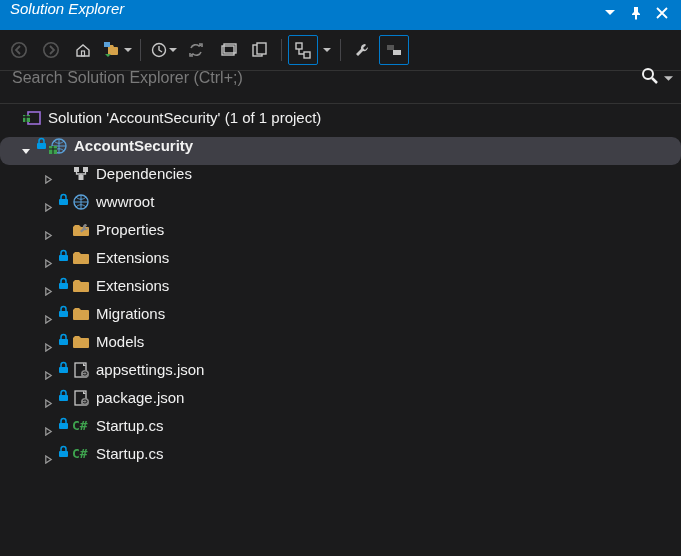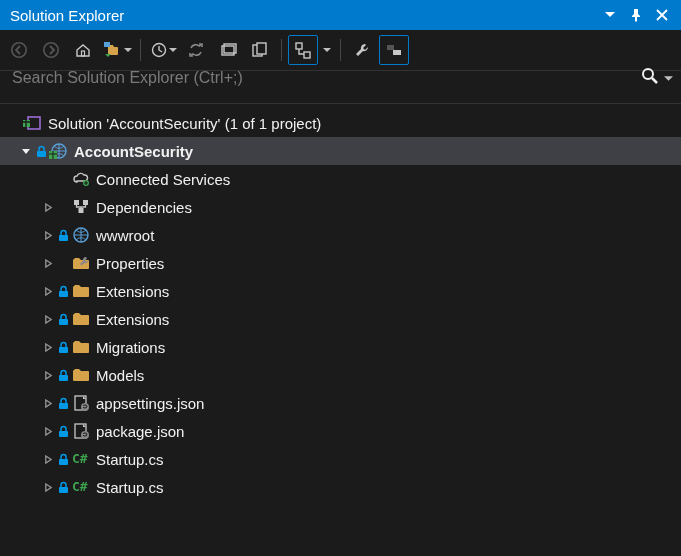"Solution Explorer" .titlebar { align-items: center -> none; font-style: none -> italic }
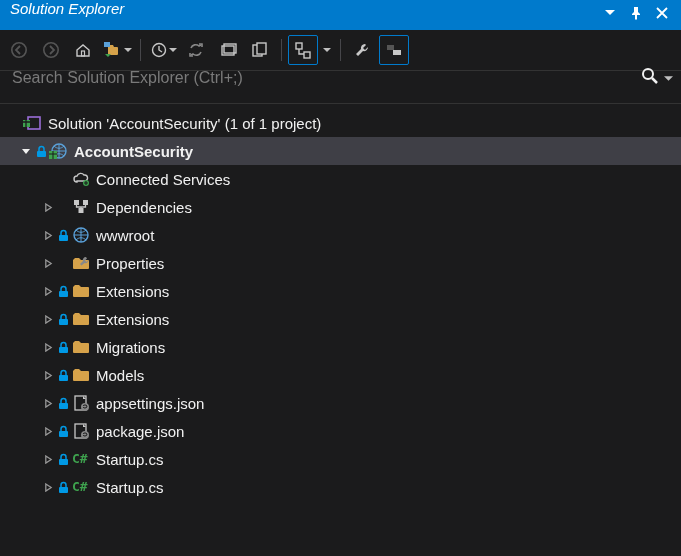"Solution 'AccountSecurity' (1 of 1" .row { align-items: center -> flex-start }
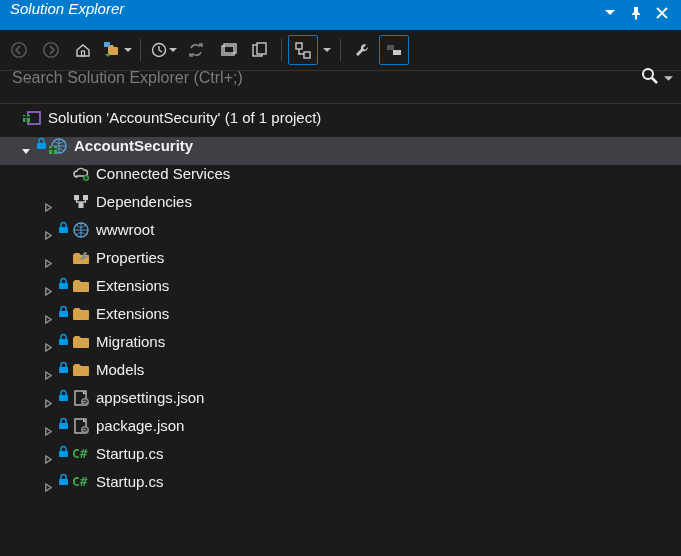"AccountSecurity" .row.selected { border-radius: none -> 9px }
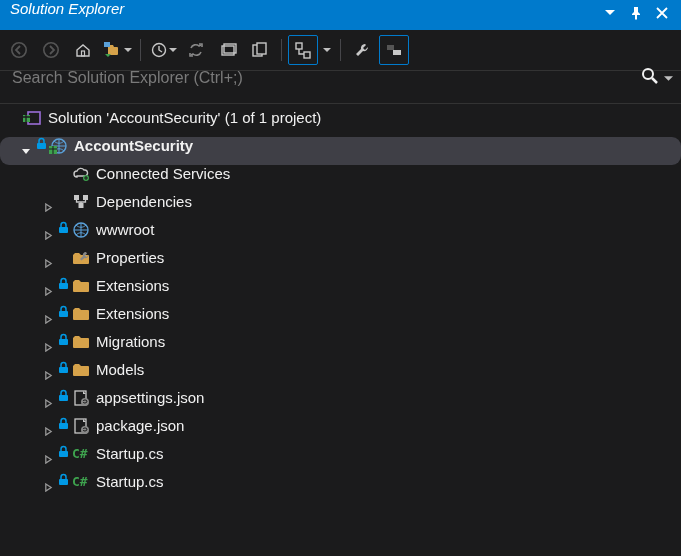"Connected Services" div.row { html: <div> <span></span> <span></span> <span></span> <span> <svg> <use></use> </svg> </span> <span>Connected Services</span> </div> -> none }
